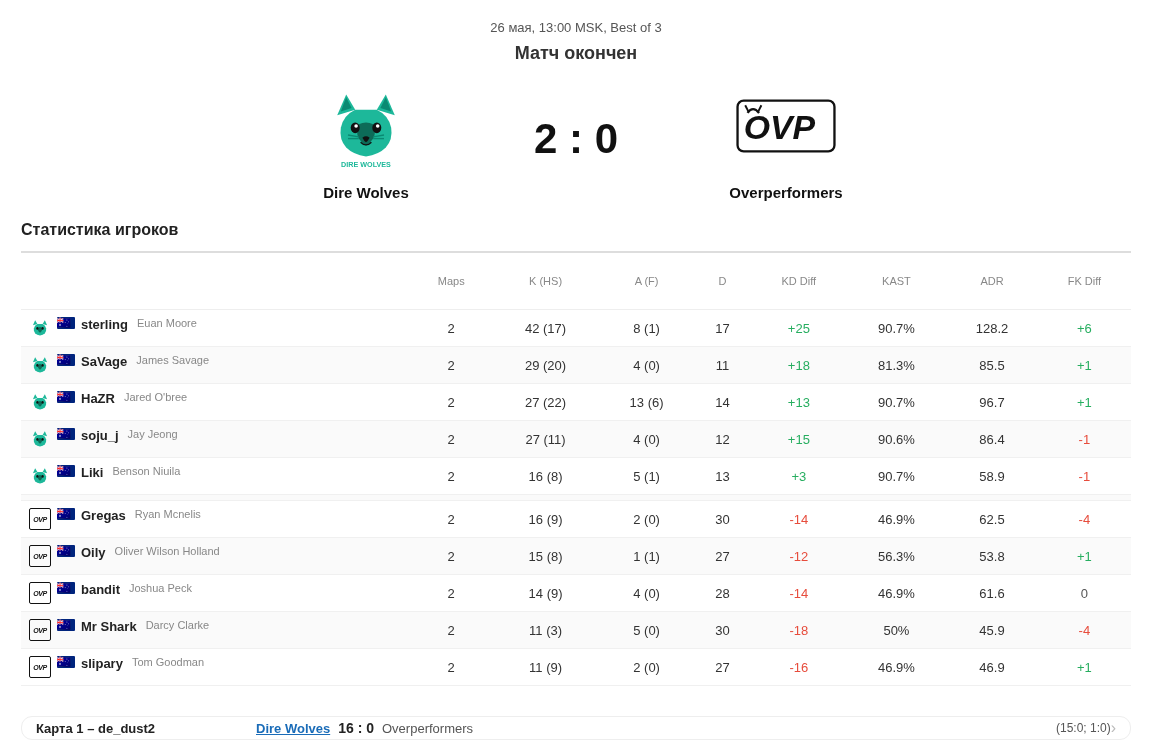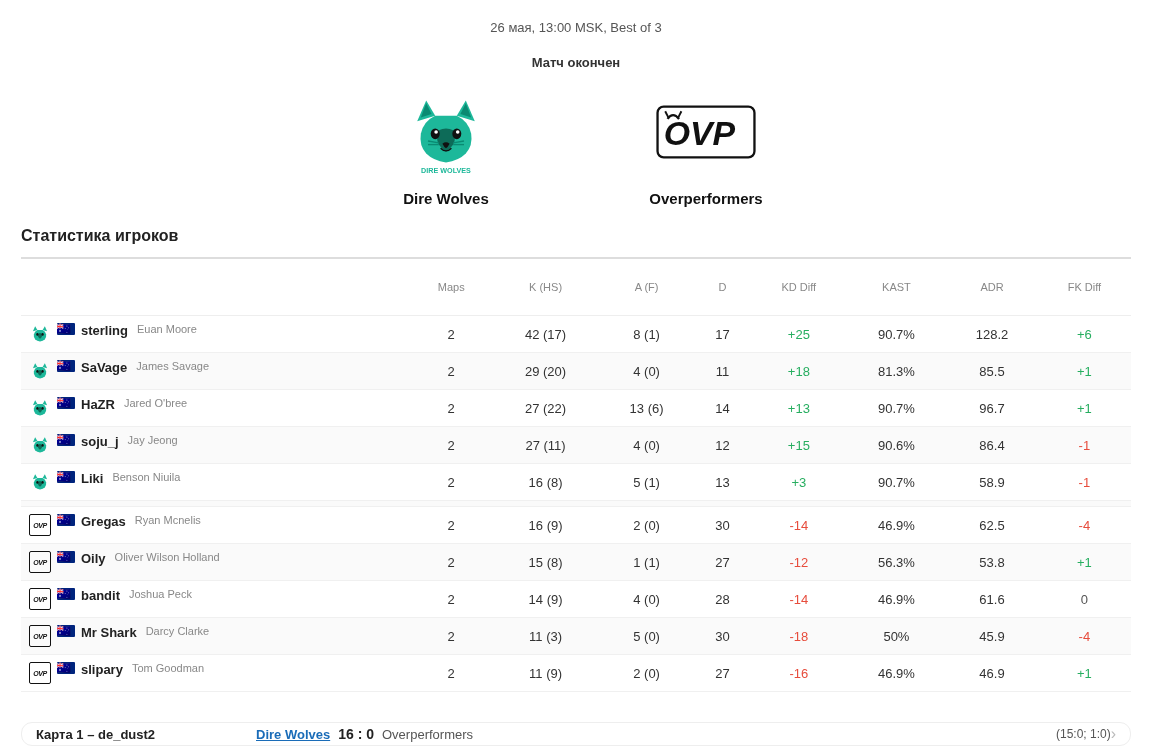"26 мая, 13:00 MSK, Best" .match-meta { margin-bottom: 20px -> 8px }
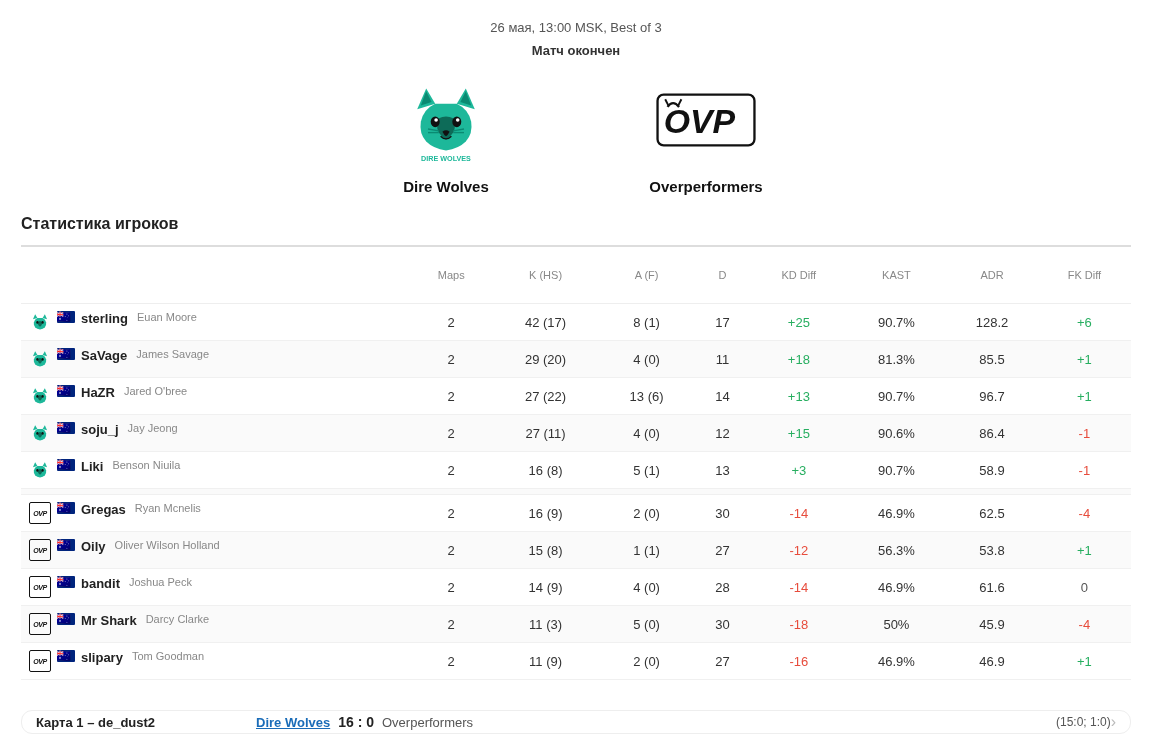"Матч окончен" .match-status { font-size: 13px -> 18px }
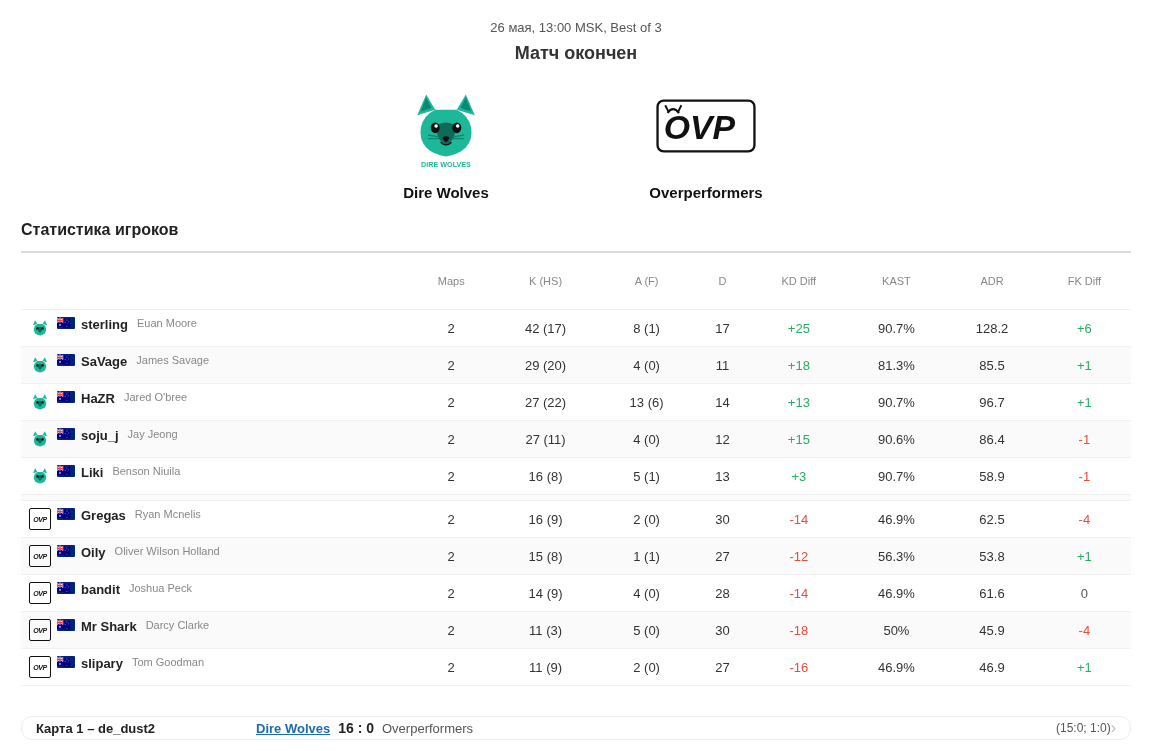"2 : 0" div.score-block { html: none -> <div>2 : 0</div> }
